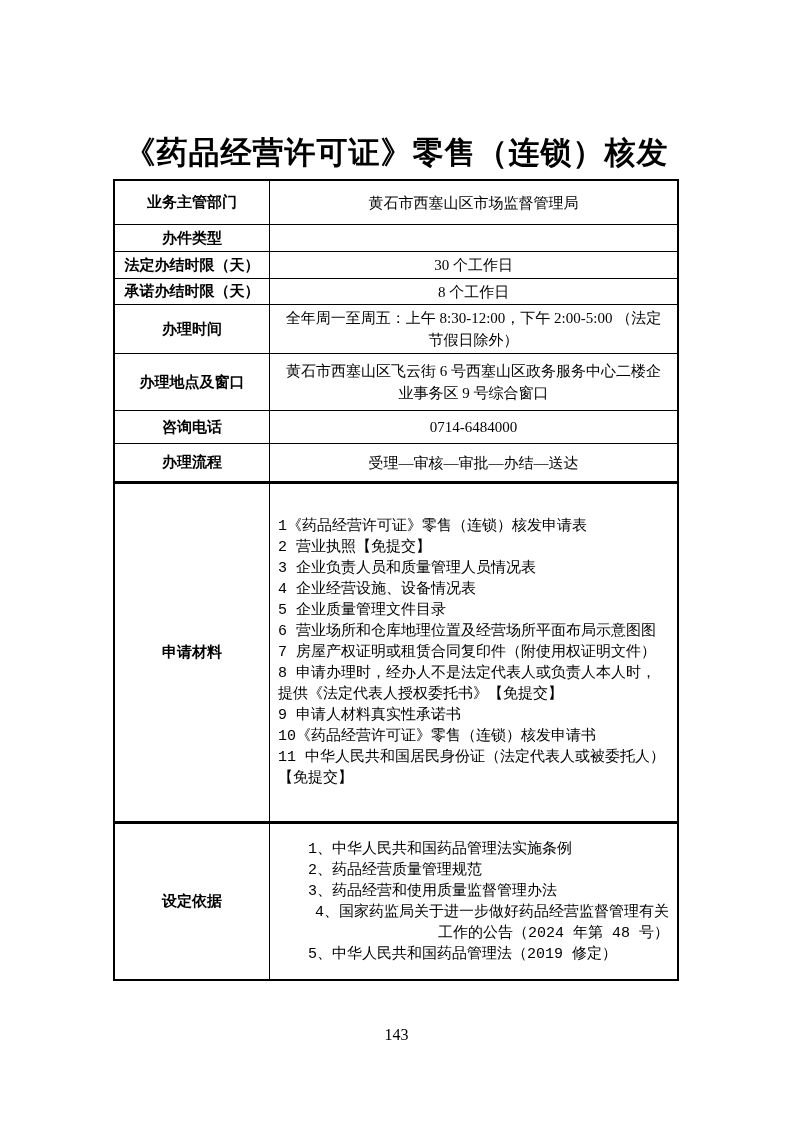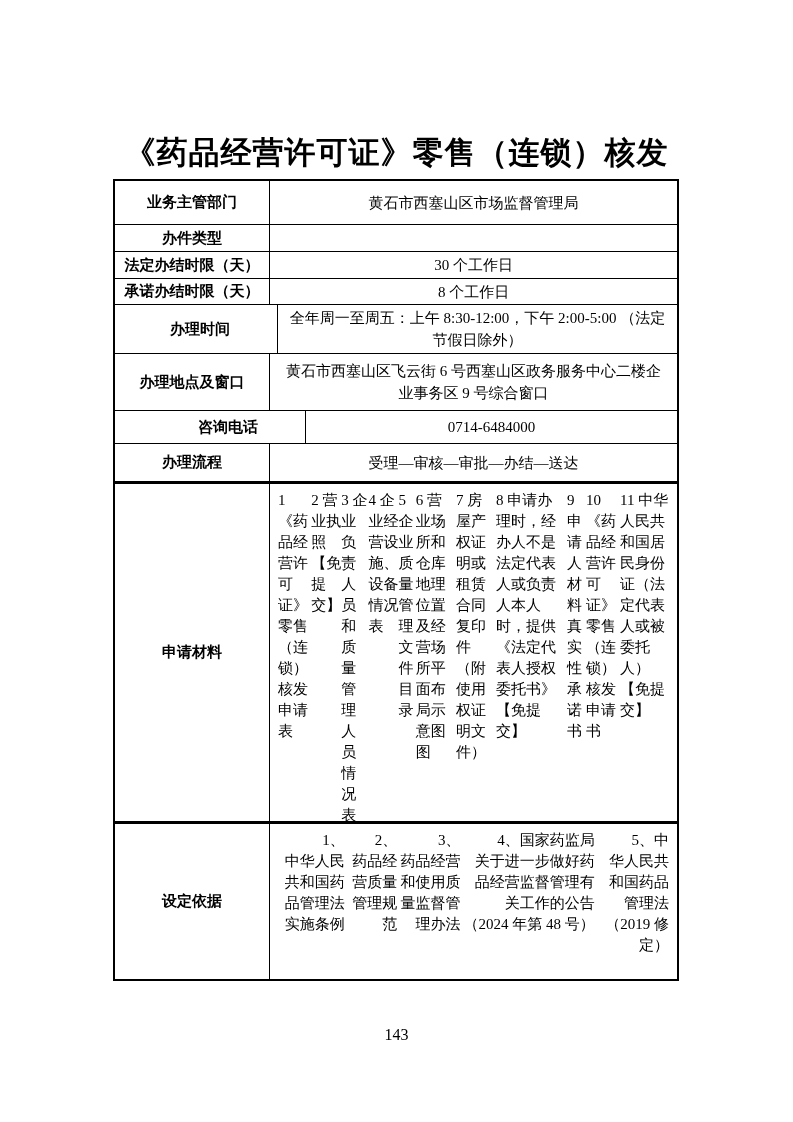"办理时间" .h49 { padding-left: 8px -> none }
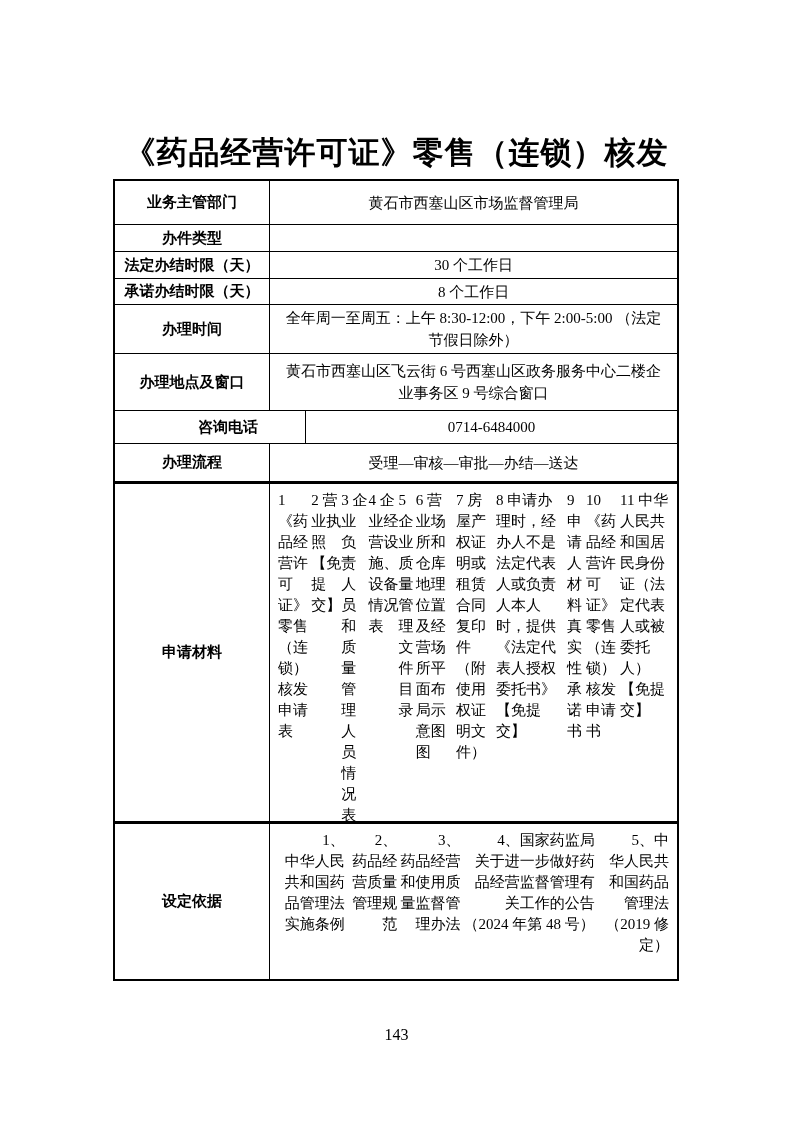"咨询电话" .h33 { padding-left: 36px -> none }
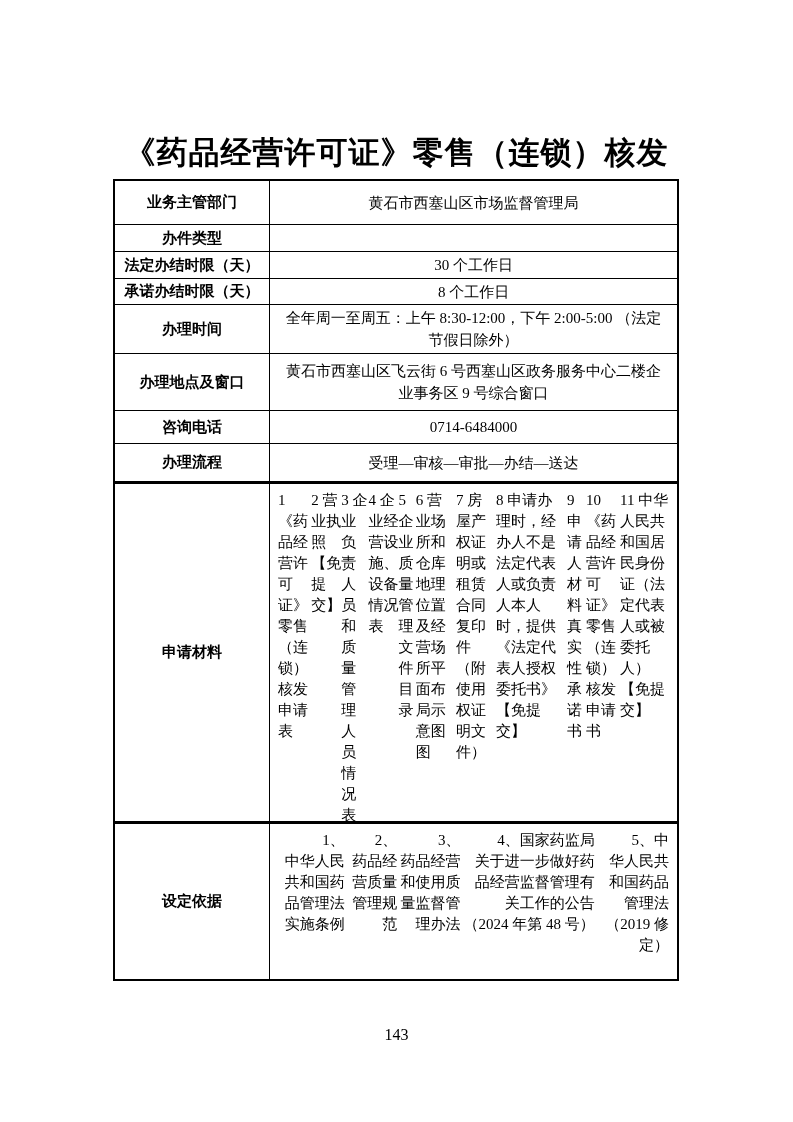"1《药品经营许可证》零售（连锁）核发申请表" .cell.value.list-cell { flex-direction: row -> column; font-family: none -> Liberation Mono, monospace }
